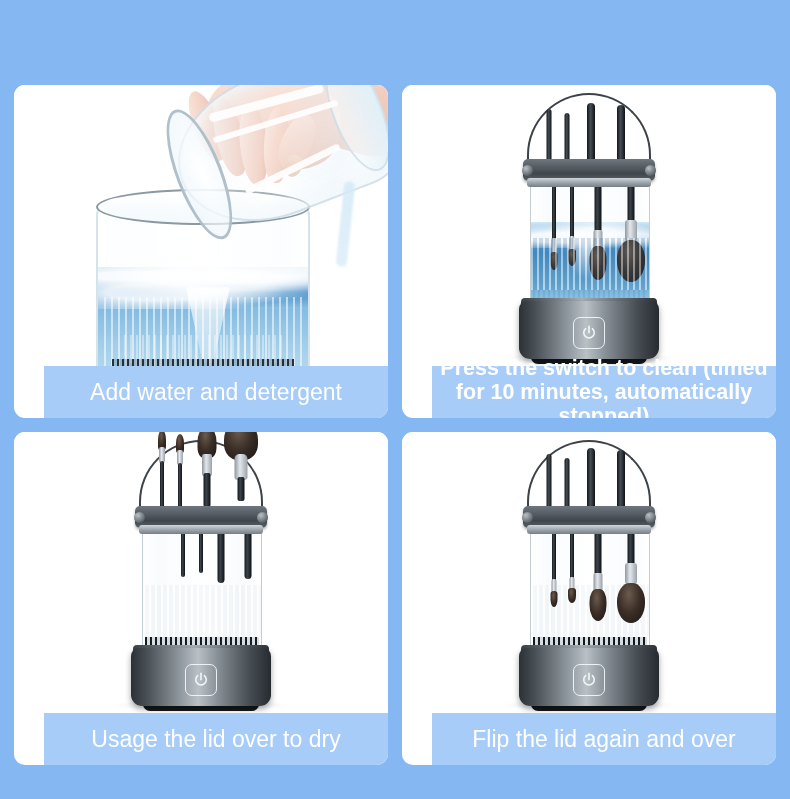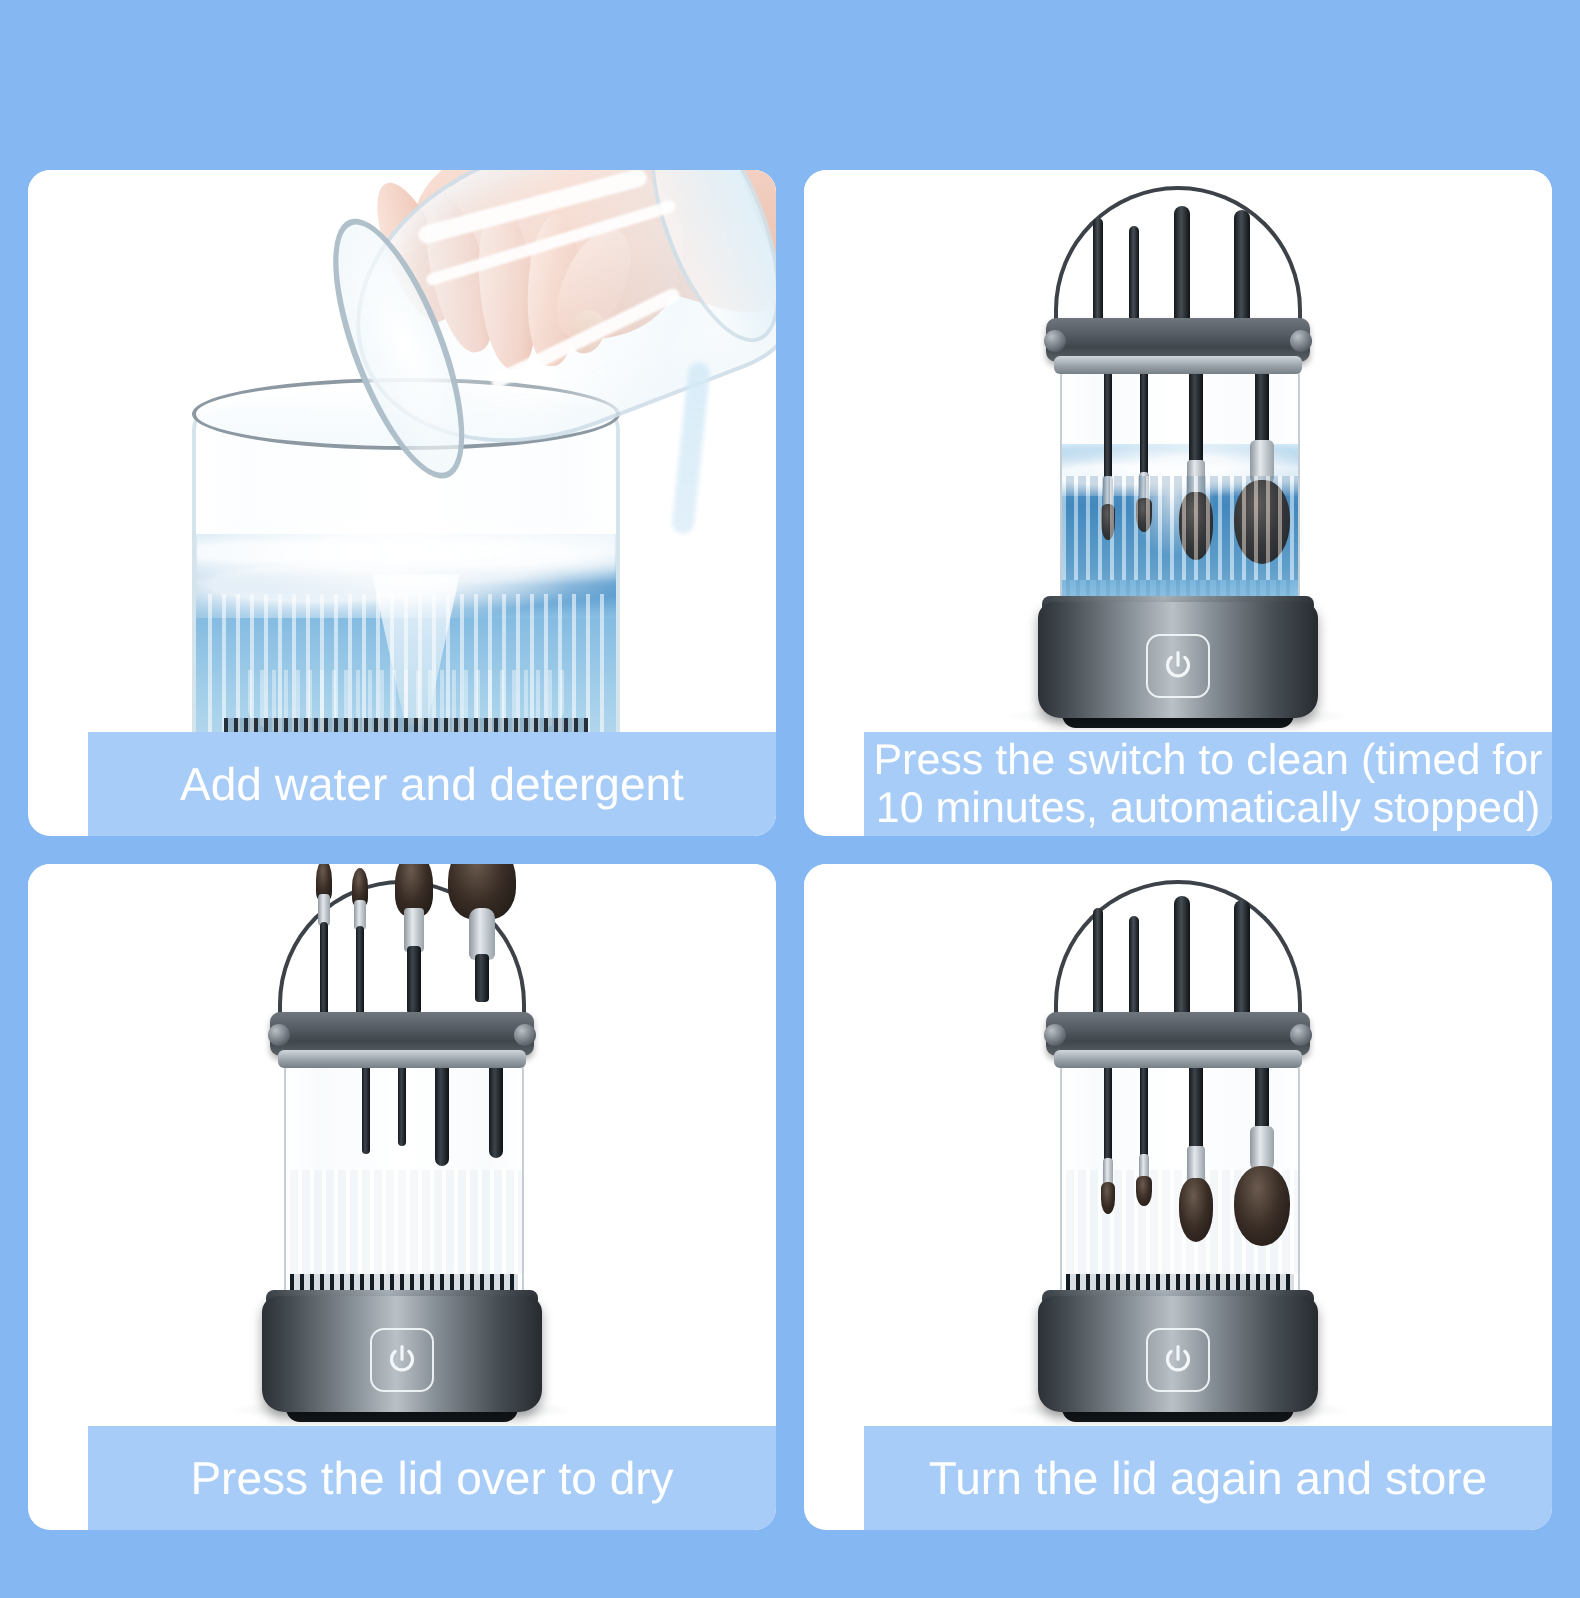"Press the switch to clean" .caption.two-line { font-weight: none -> bold }
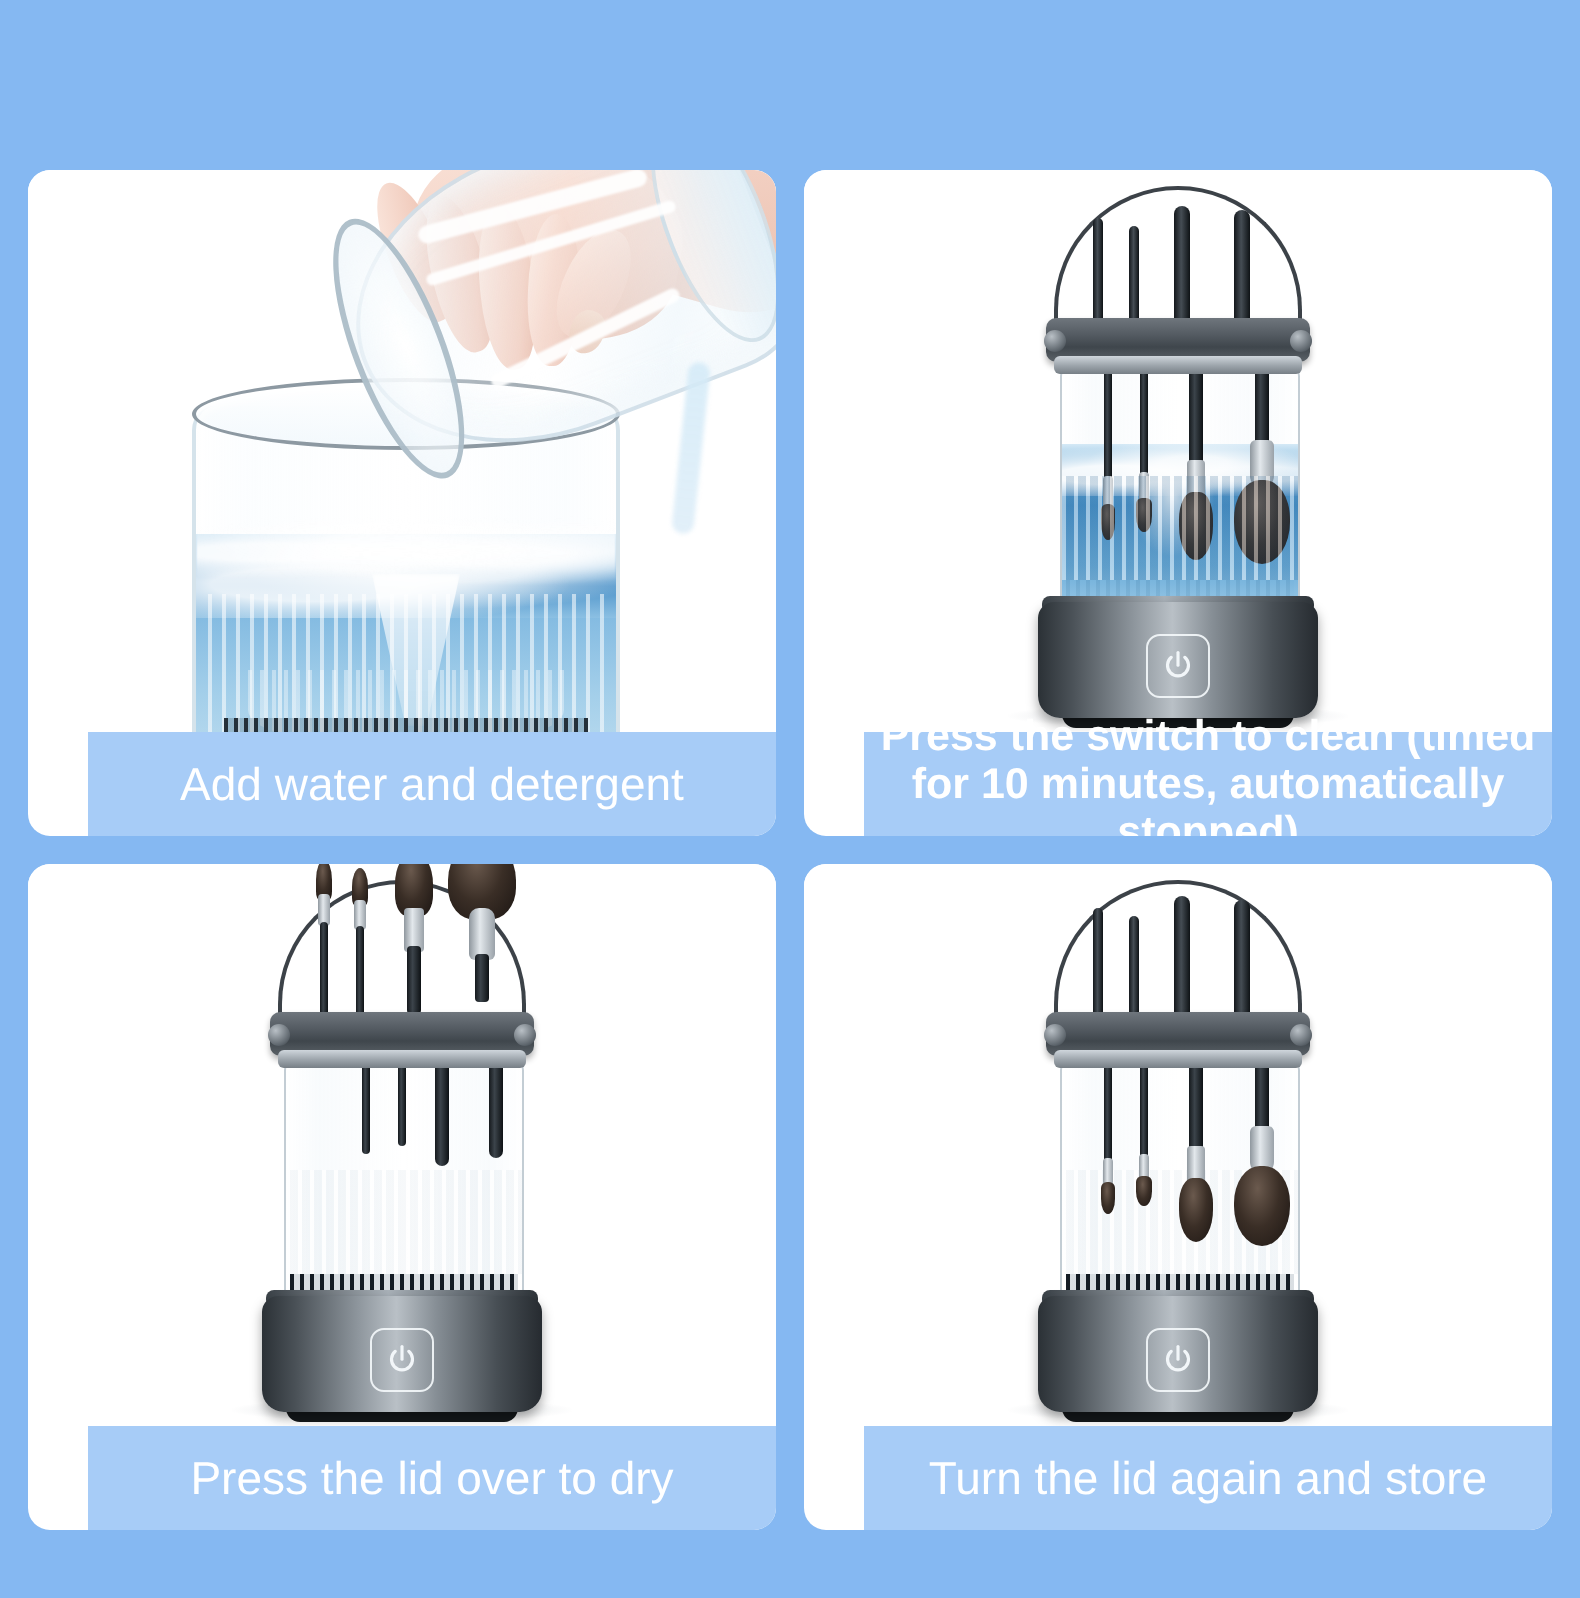"Press the lid over to" div.caption { text: Press -> Usage }
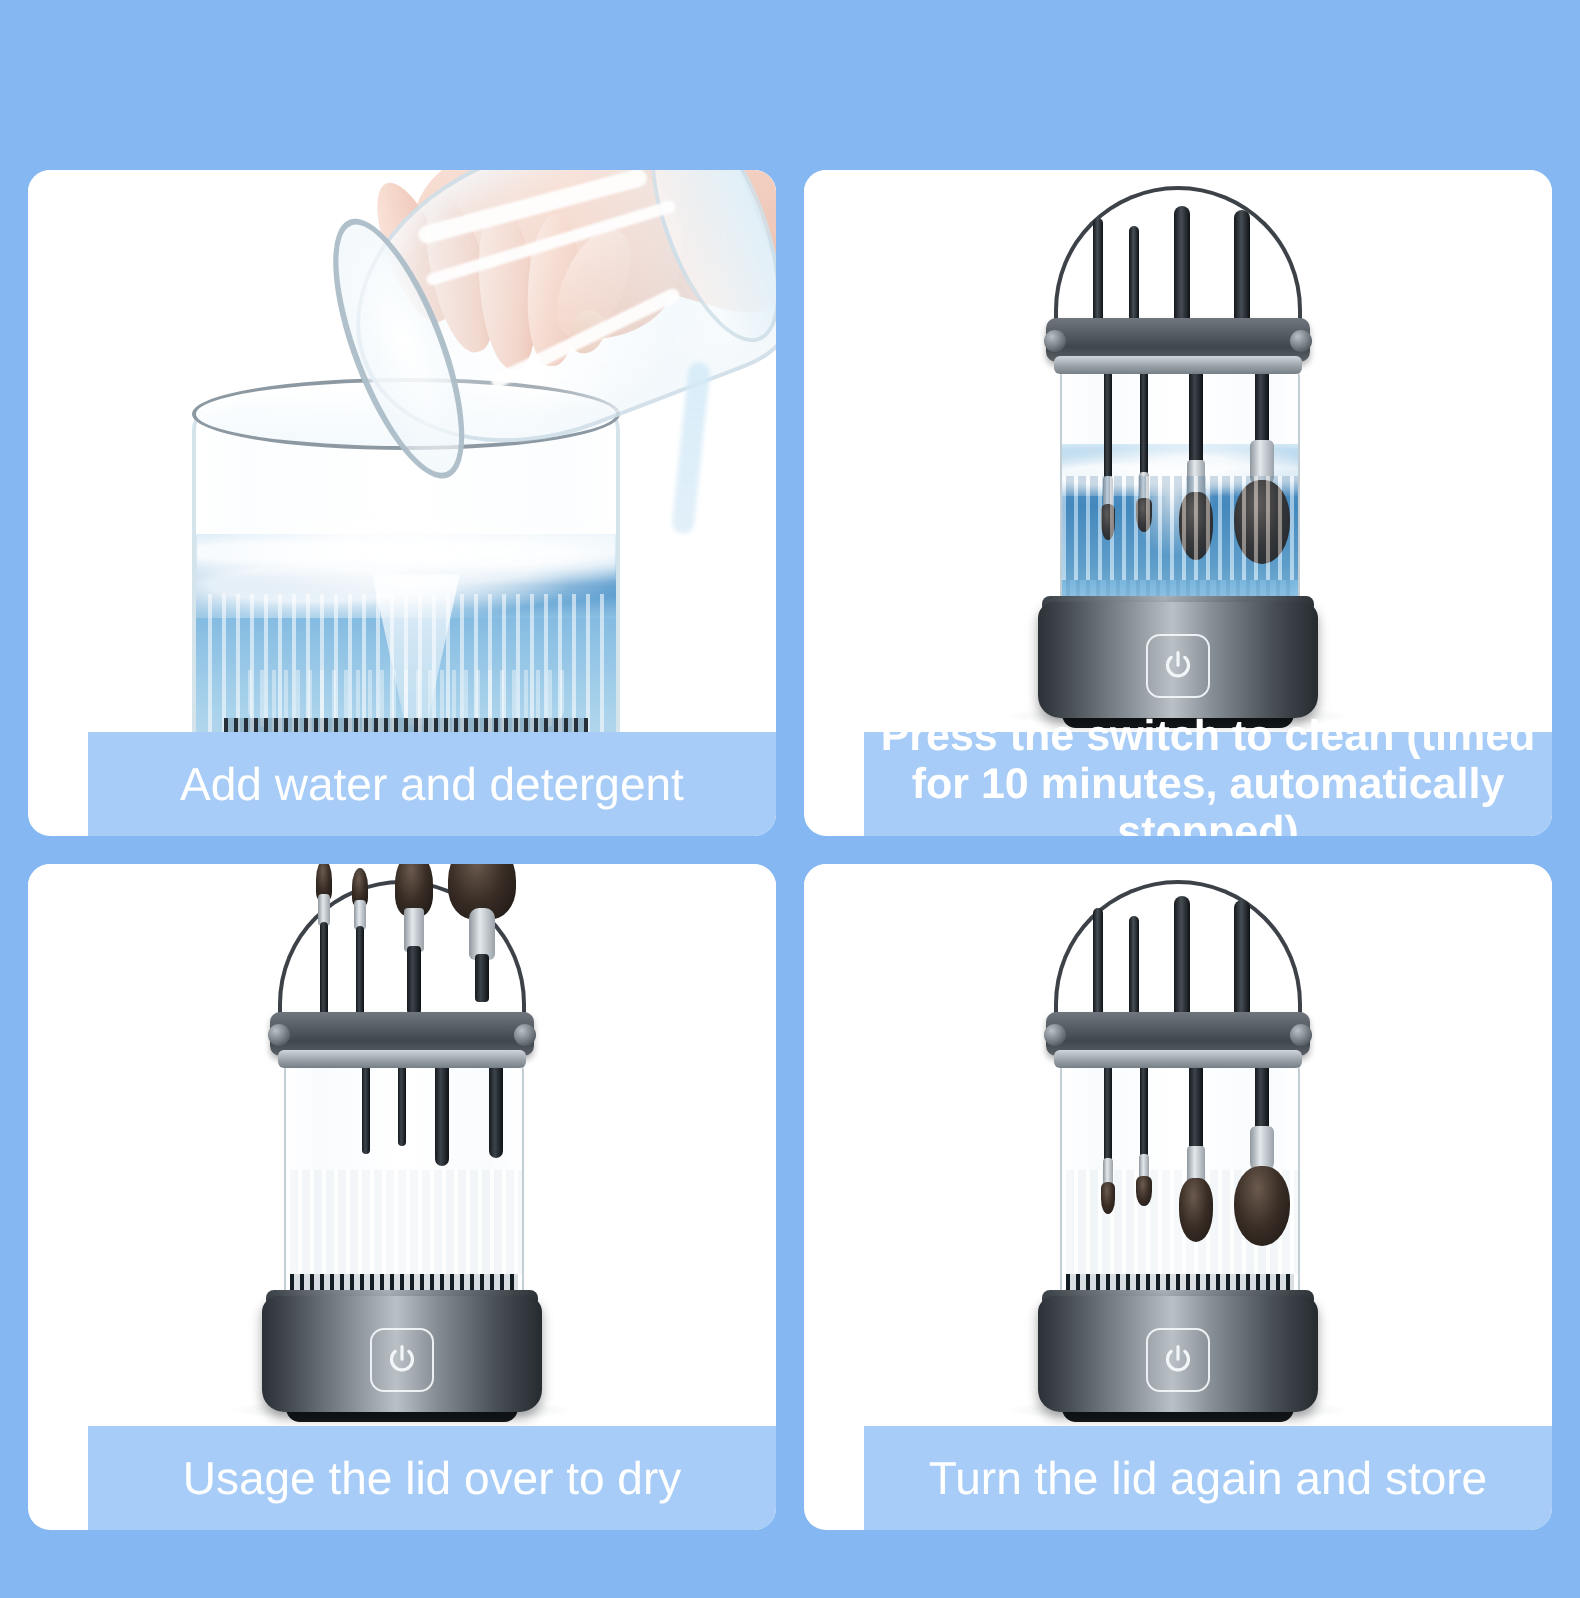"Turn the lid again and" div.caption { text: Turn the lid again and store -> Flip the lid again and over }
